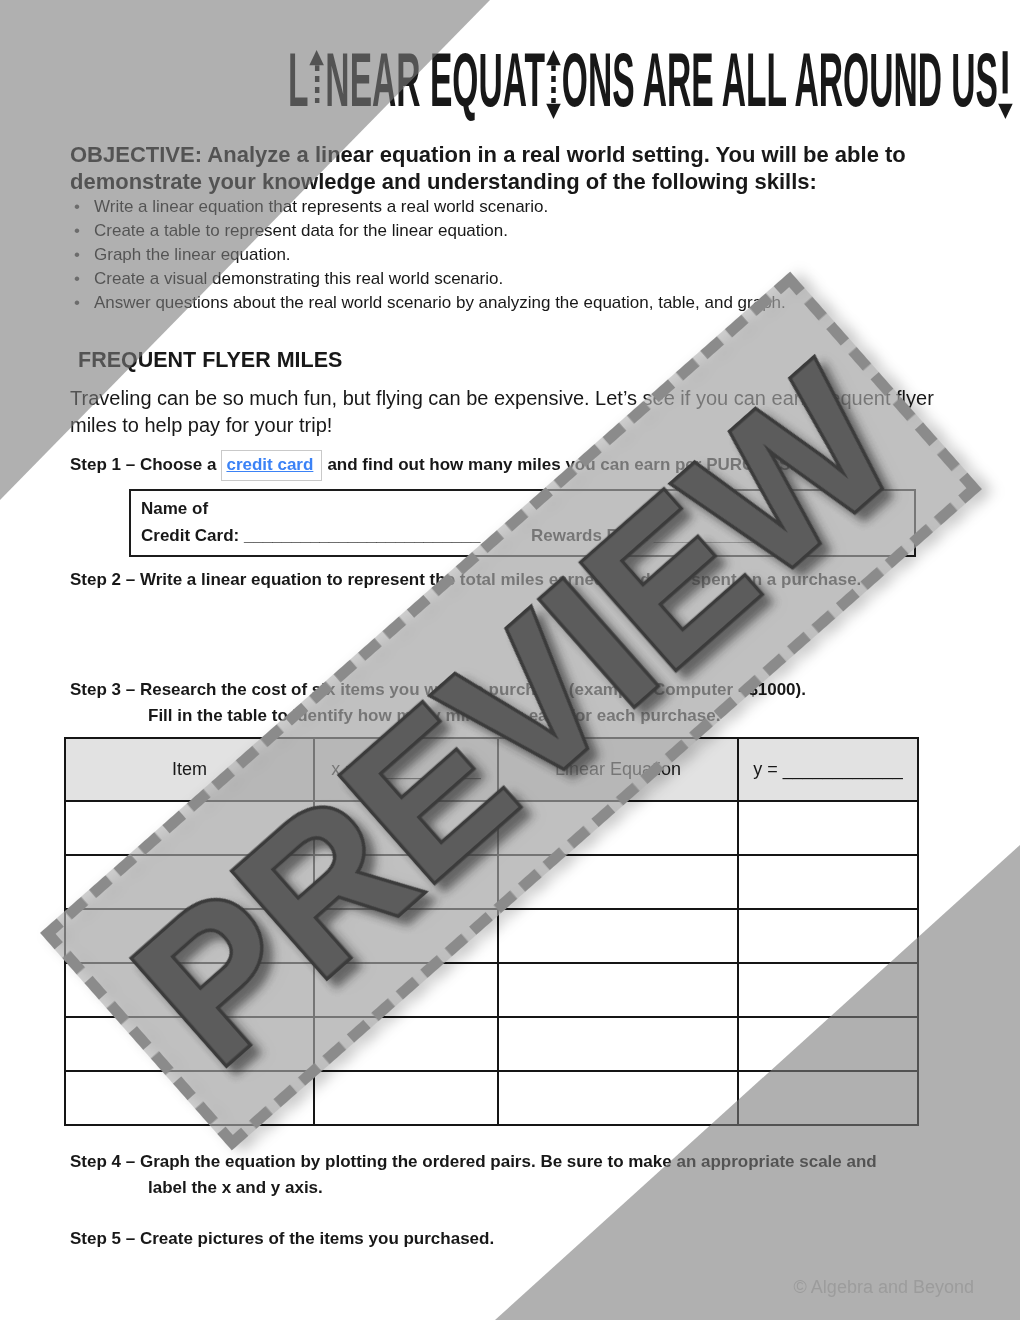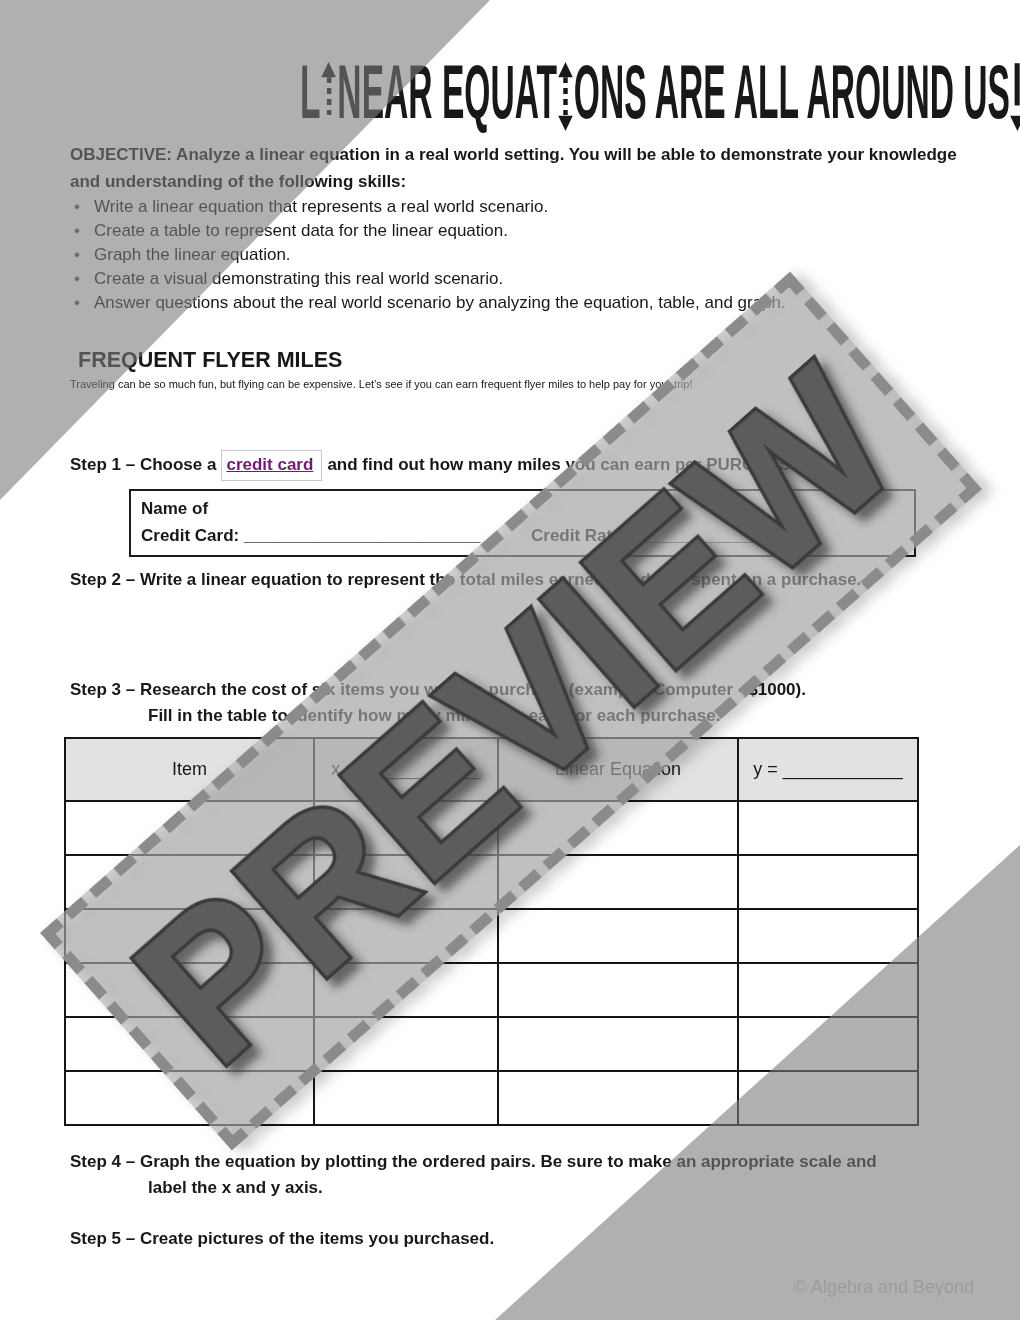"L NEAR EQUAT ONS ARE" .title { margin: 16px -> 4px }
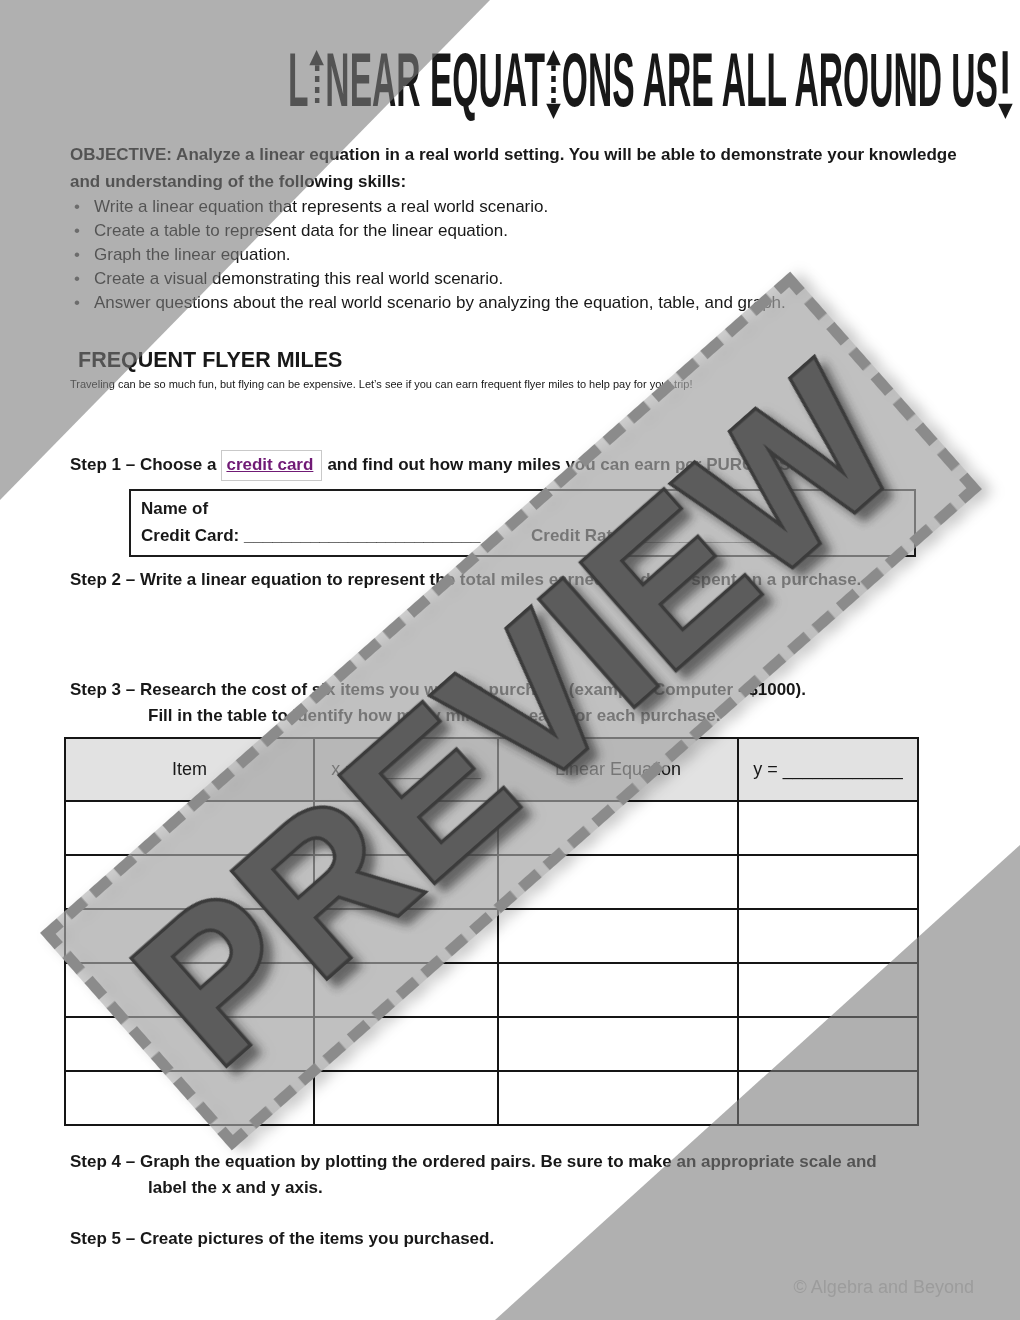"OBJECTIVE: Analyze a linear equation" .objective { font-size: 17px -> 22px }
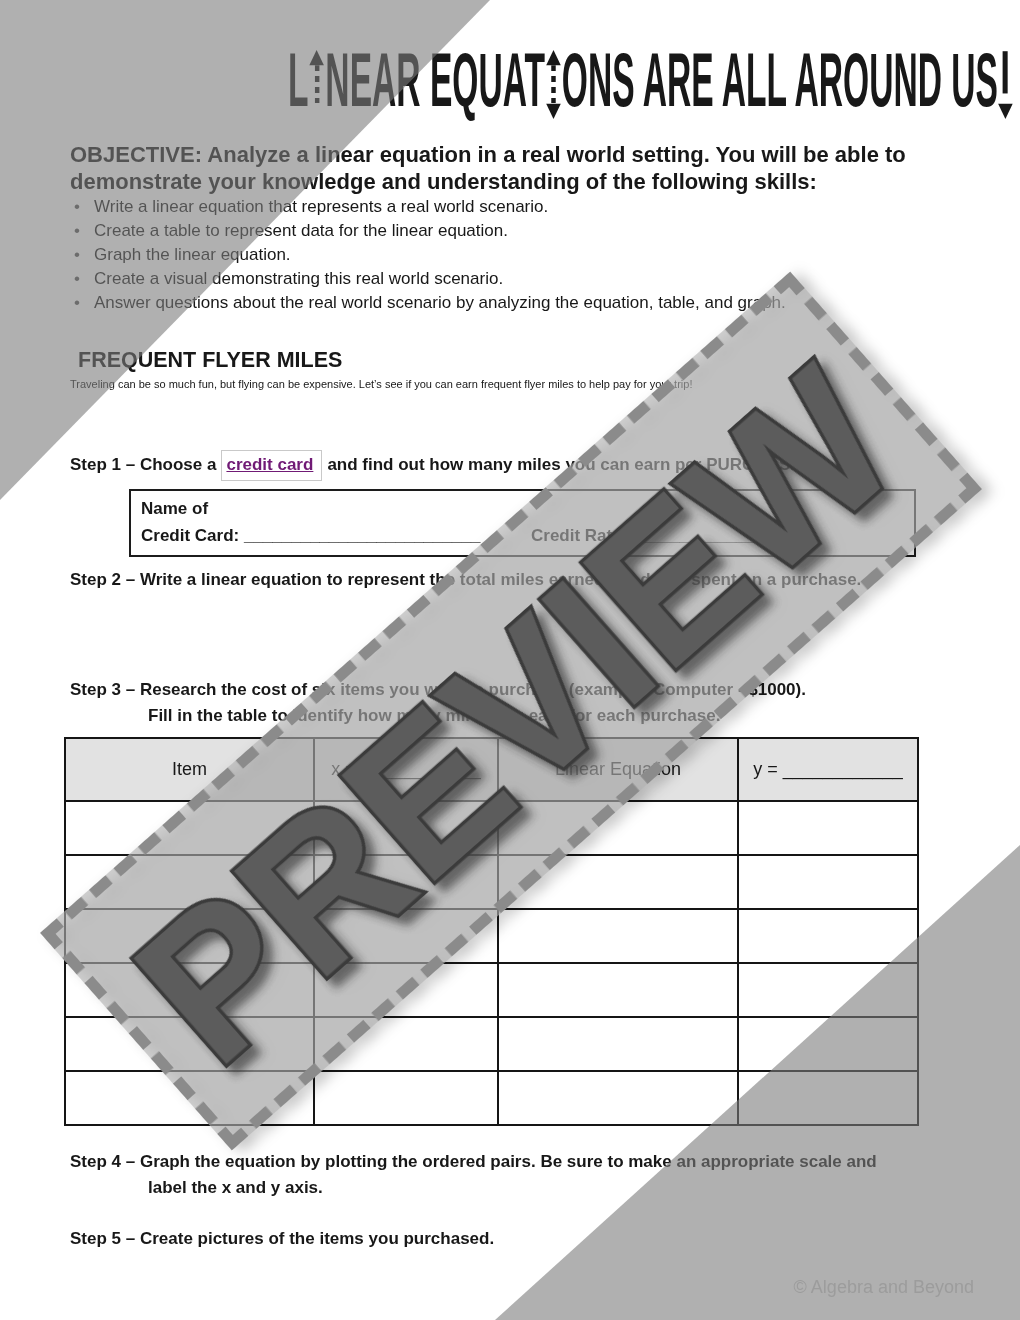"Traveling can be so much" .ffm-desc { font-size: 11px -> 20px; top: 371px -> 385px }
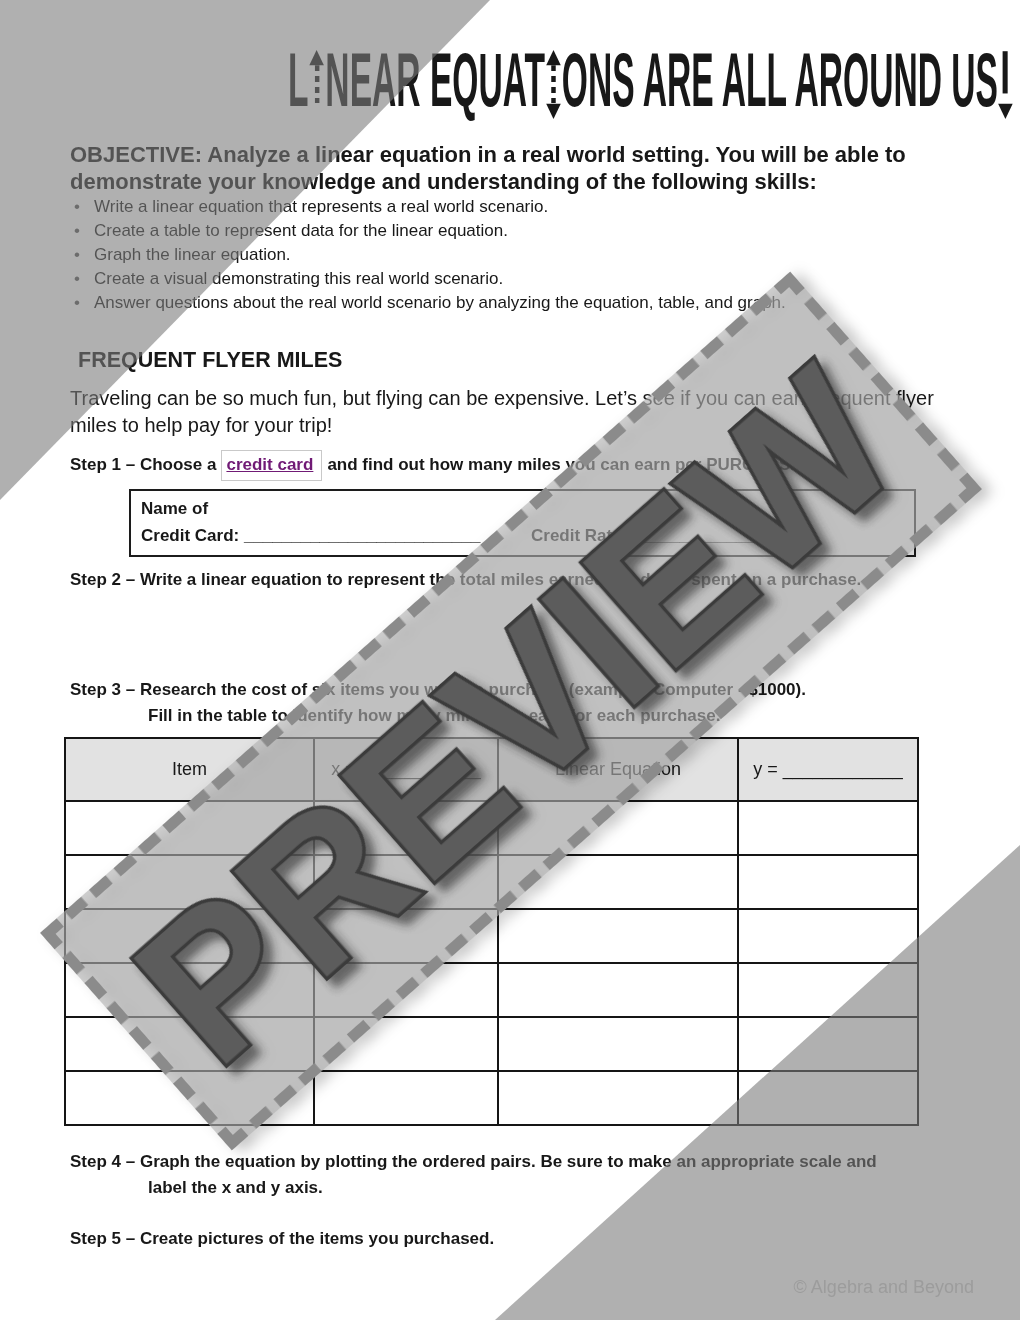"credit card" a.cc-link { color: #701a75 -> #3b82f6 }
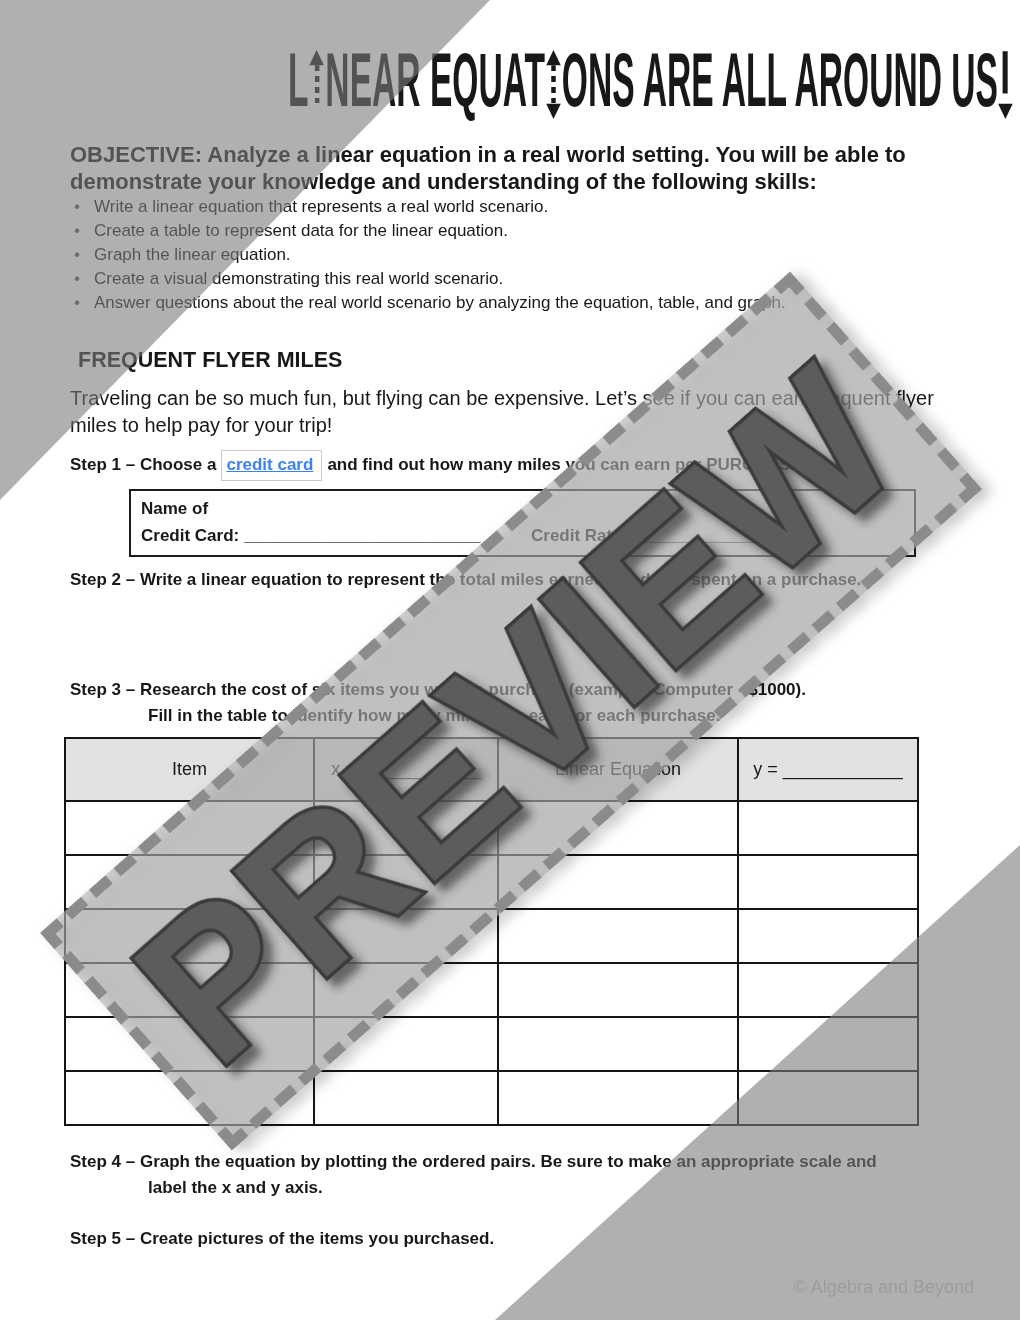"Credit Rate:" span { text: Credit -> Rewards }
